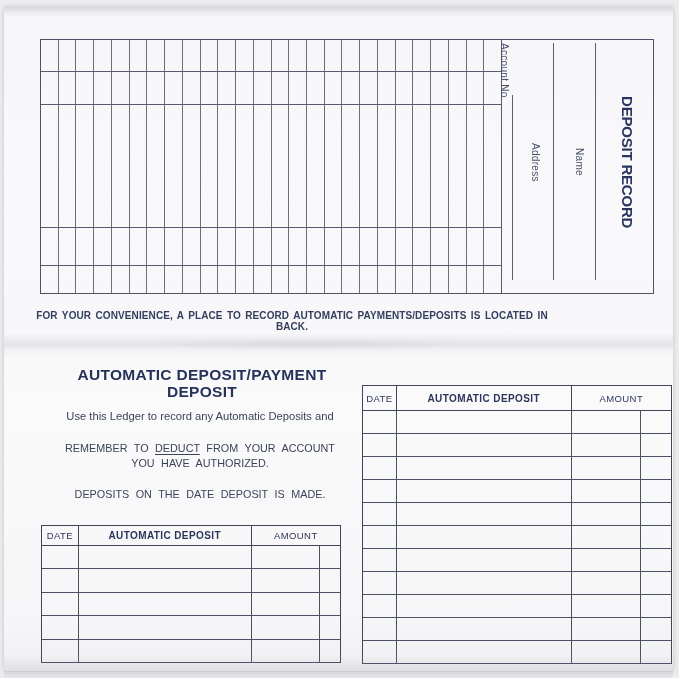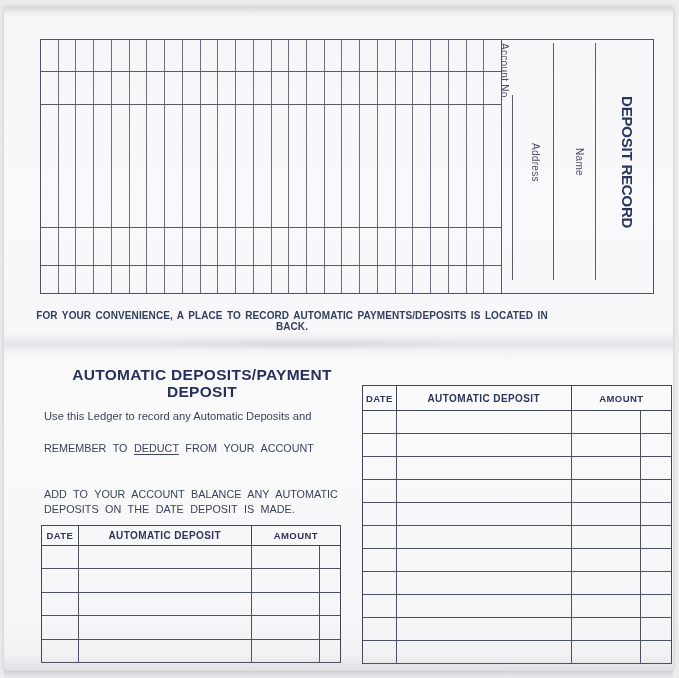"AUTOMATIC DEPOSITS/PAYMENT" div { text: DEPOSITS/PAYMENT -> DEPOSIT/PAYMENT }
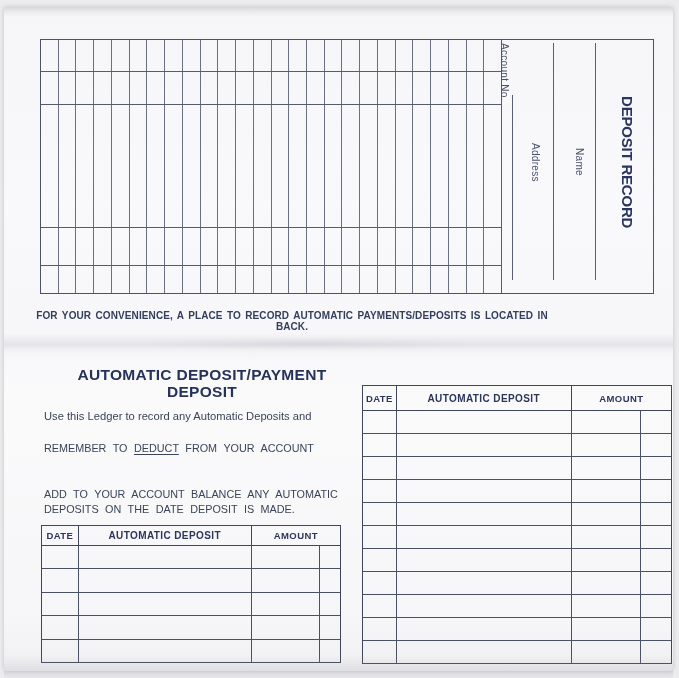"DATE" .hcell { font-weight: bold -> none }
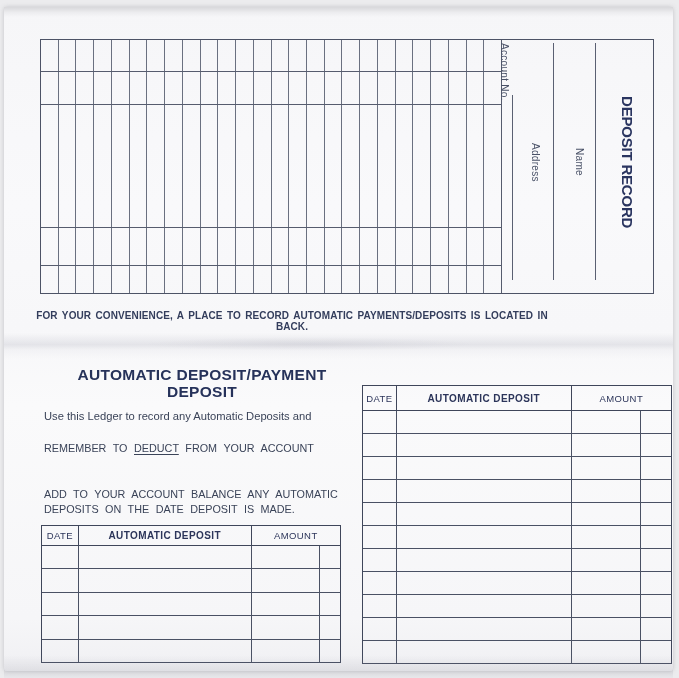"Use this Ledger to record" .para { text-align: none -> center }
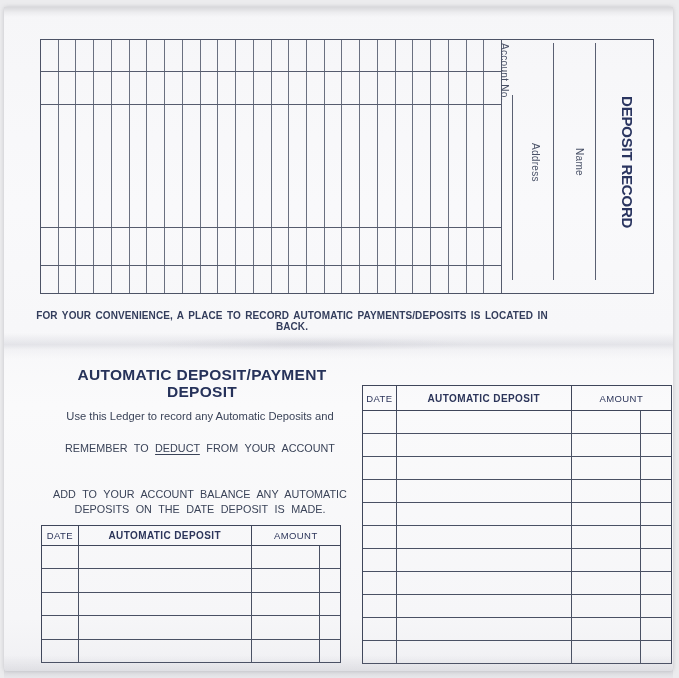"YOU HAVE AUTHORIZED." div { html: none -> <div>YOU HAVE AUTHORIZED.</div> }
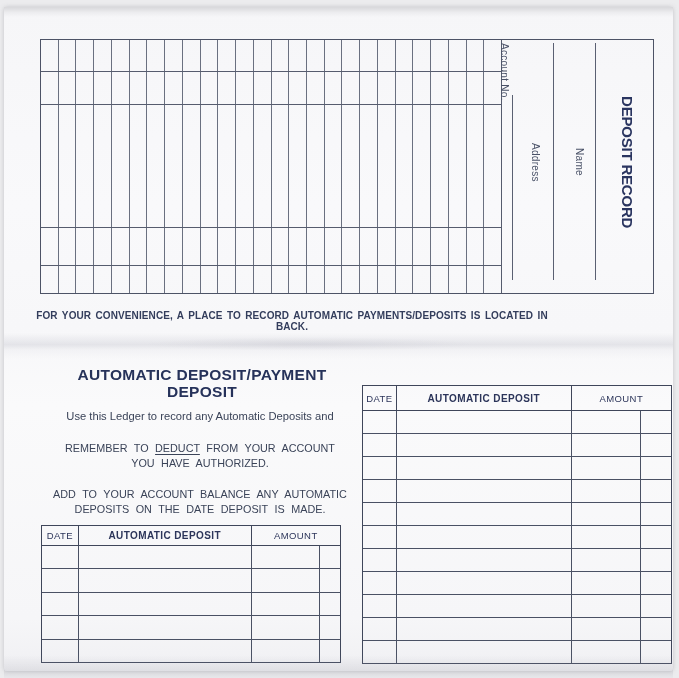"ADD TO YOUR ACCOUNT BALANCE" div { html: <div>ADD TO YOUR ACCOUNT BALANCE ANY AUTOMATIC</div> -> none }
